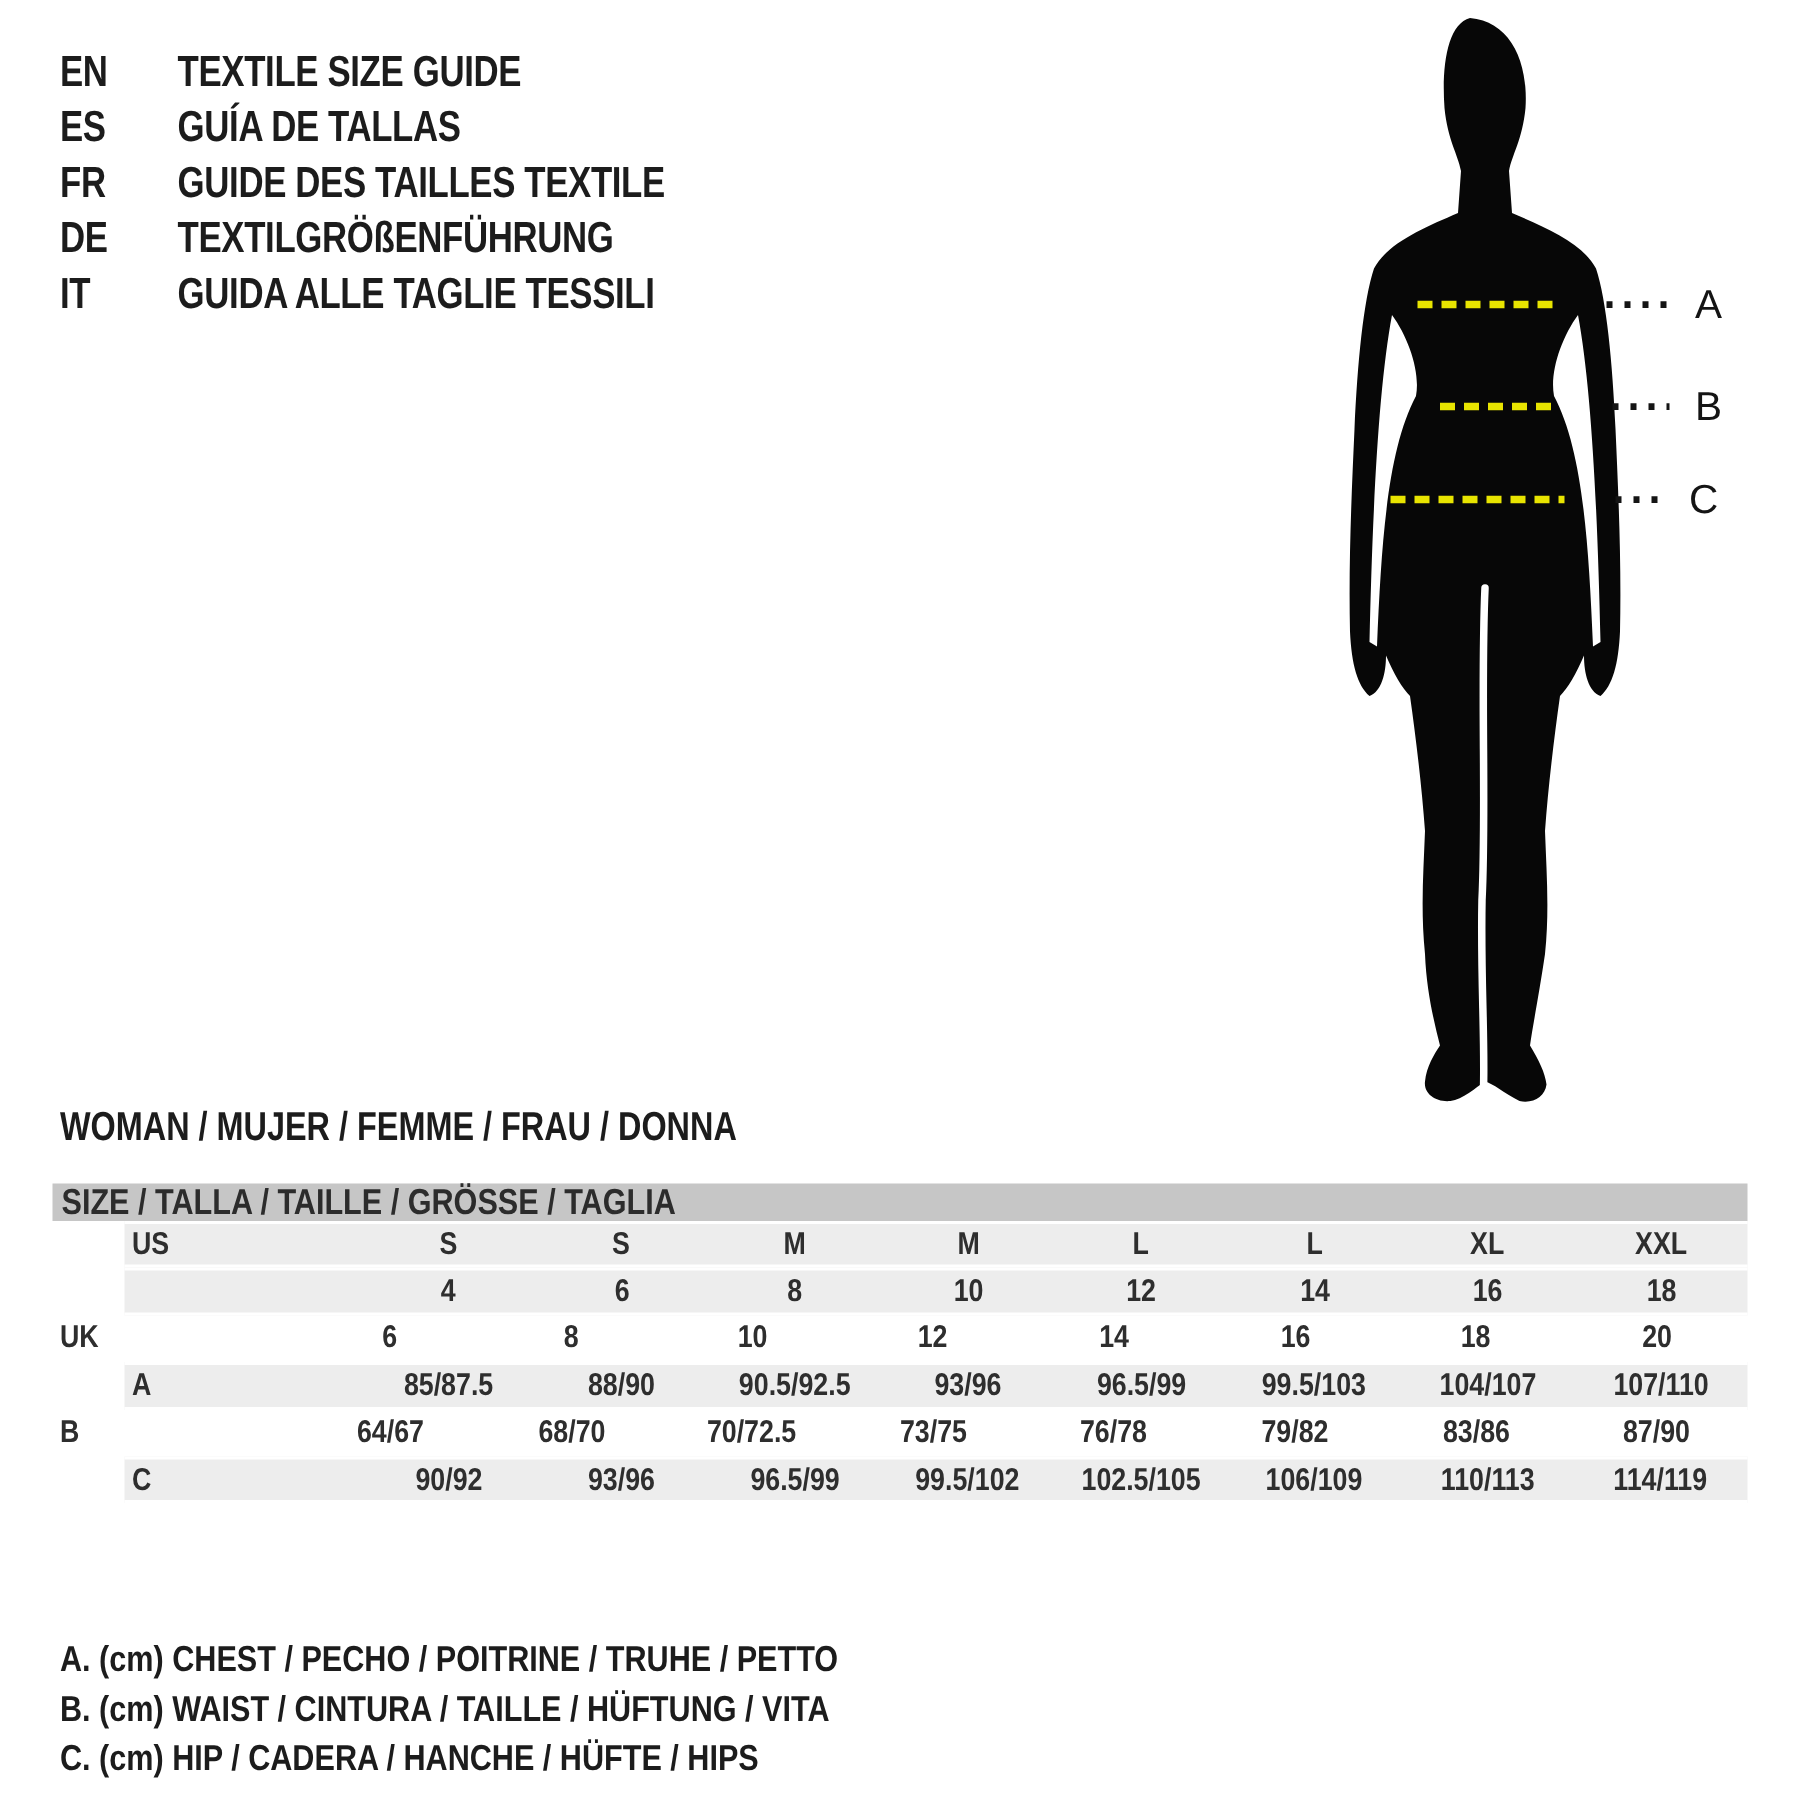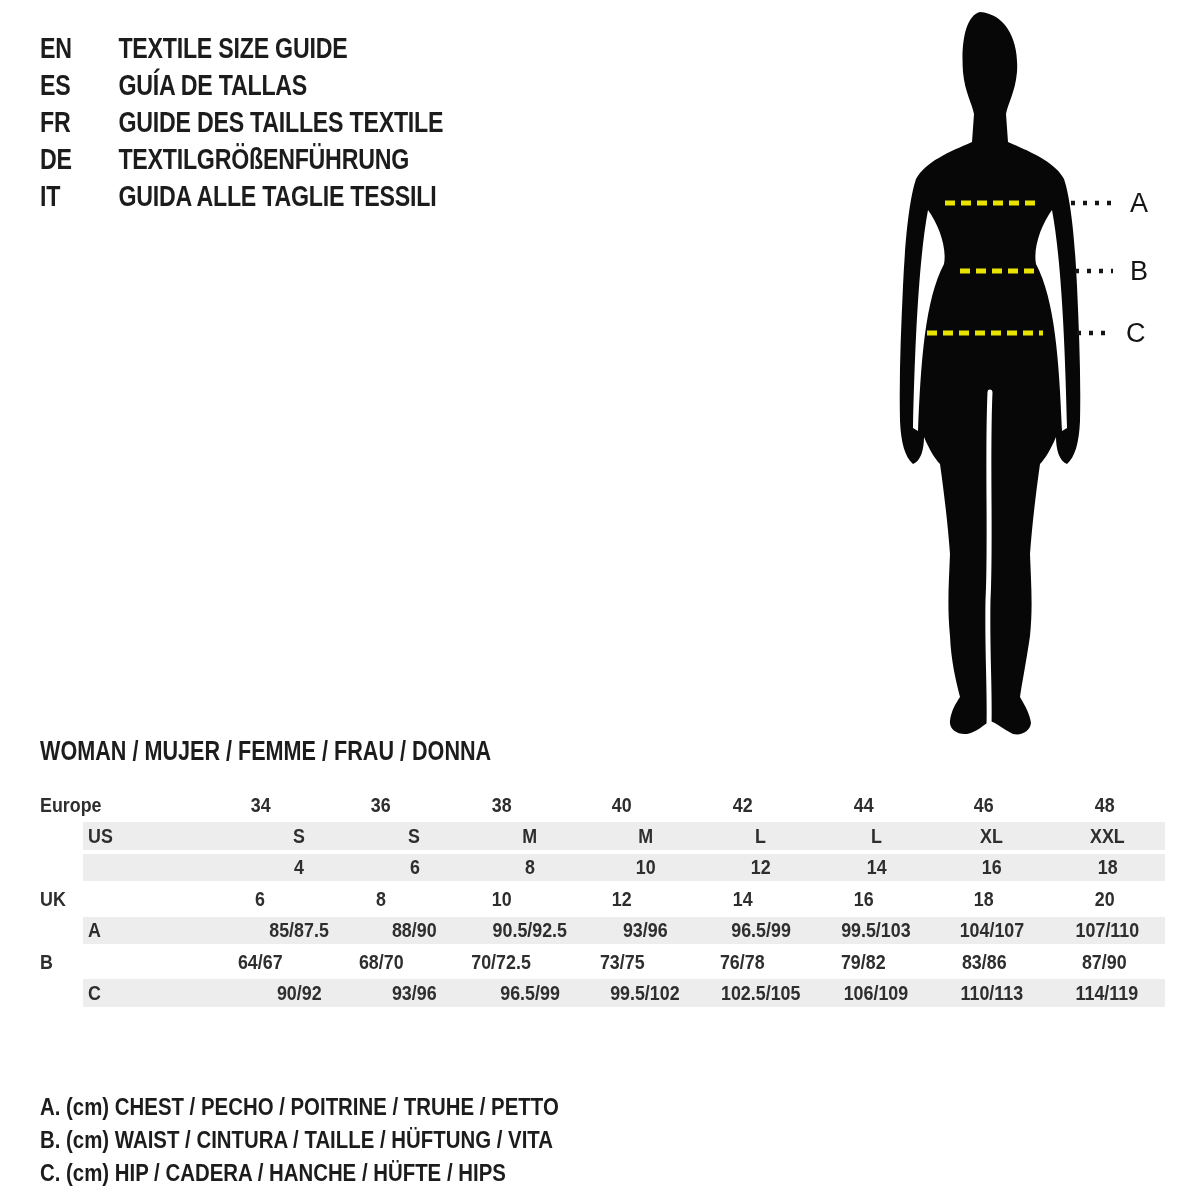"SIZE / TALLA / TAILLE" div.t-header { html: none -> <div> <span>SIZE / TALLA / TAILLE / GRÖSSE / TAGLIA</span> </div> }
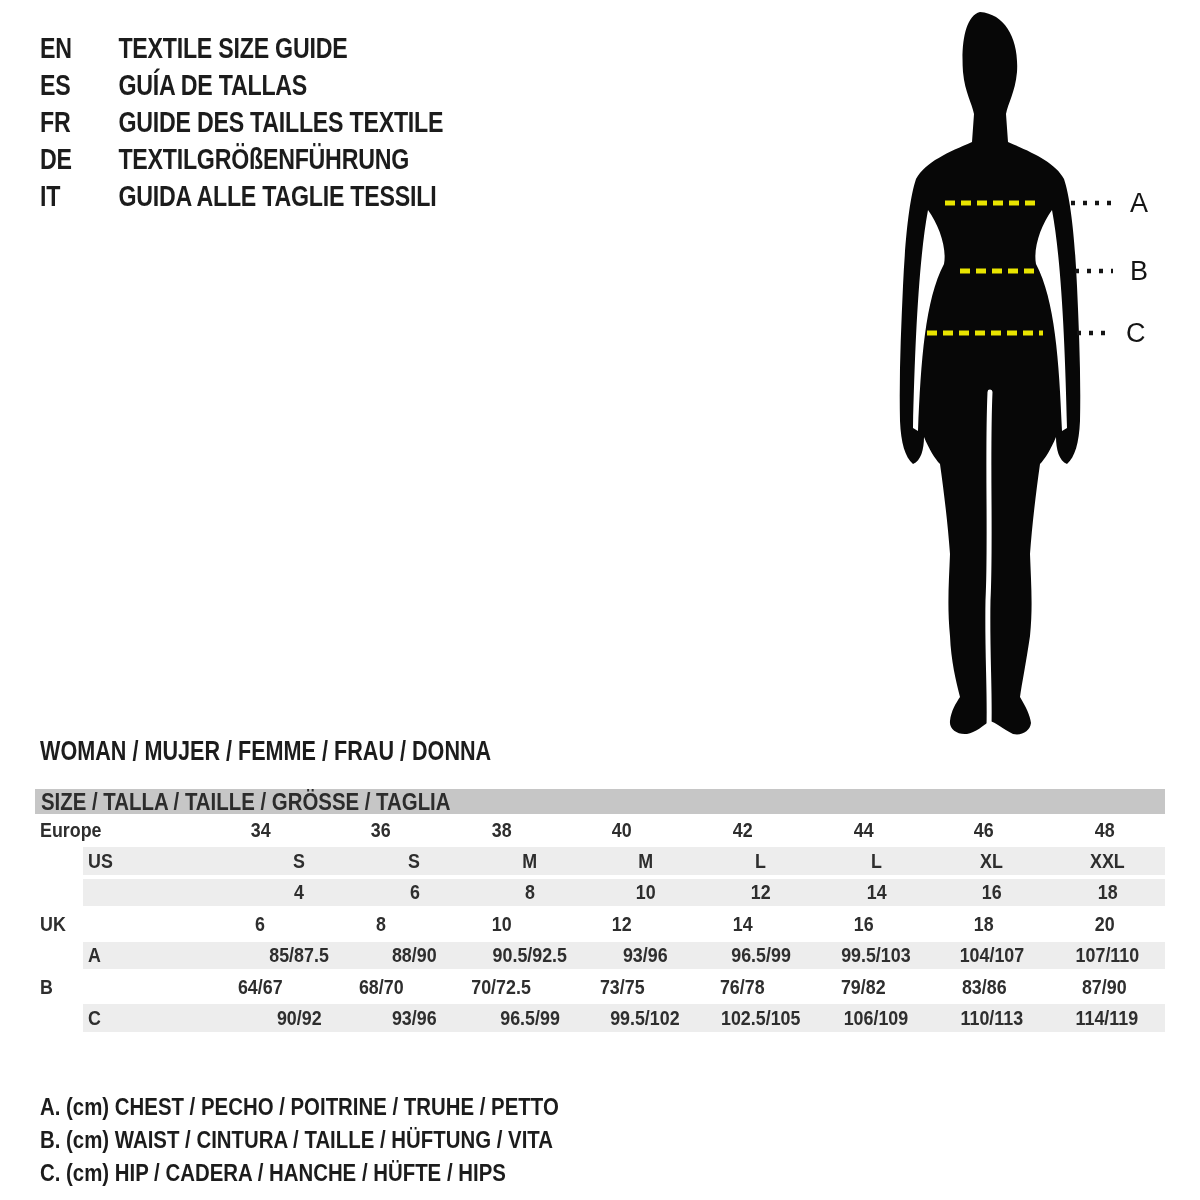"Europe" div.t-row { html: <div> <div><span>Europe</span></div> <div><span>34</span></div> <div><span>36</span></div> <div><span>38</span></div> <div><span>40</span></div> <div><span>42</span></div> <div><span>44</span></div> <div><span>46</span></div> <div><span>48</span></div> </div> -> none }
